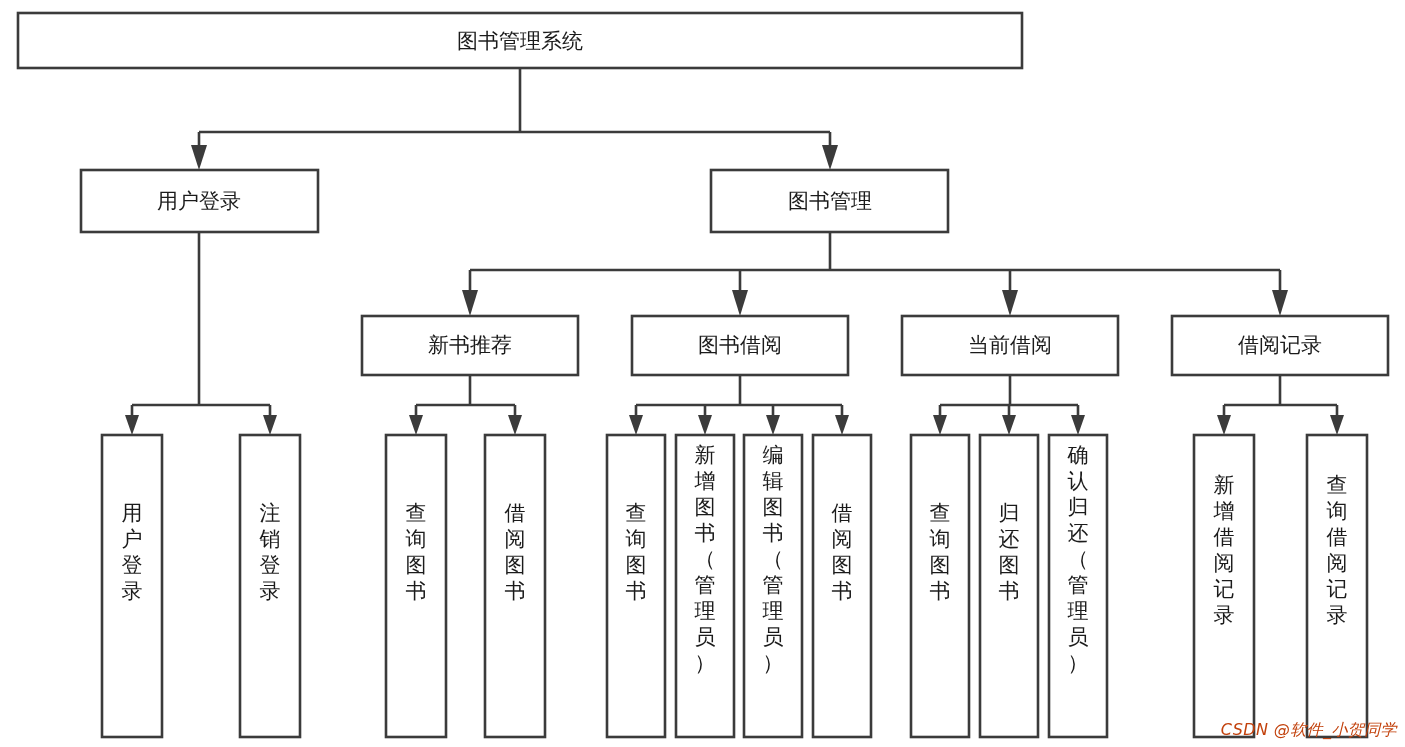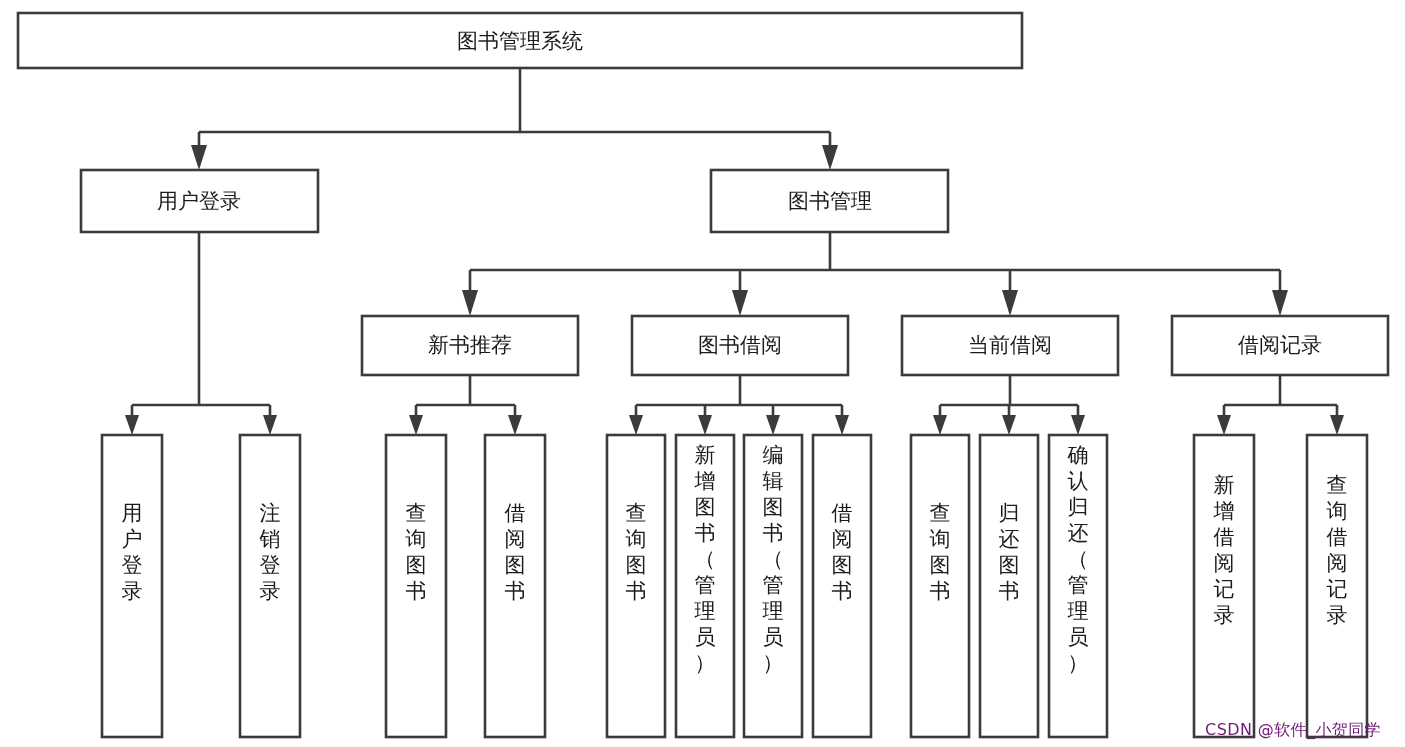"CSDN @软件_小贺同学" .watermark-text { color: #701a75 -> #c2410c; font-style: none -> italic; right: 24px -> 8px }
